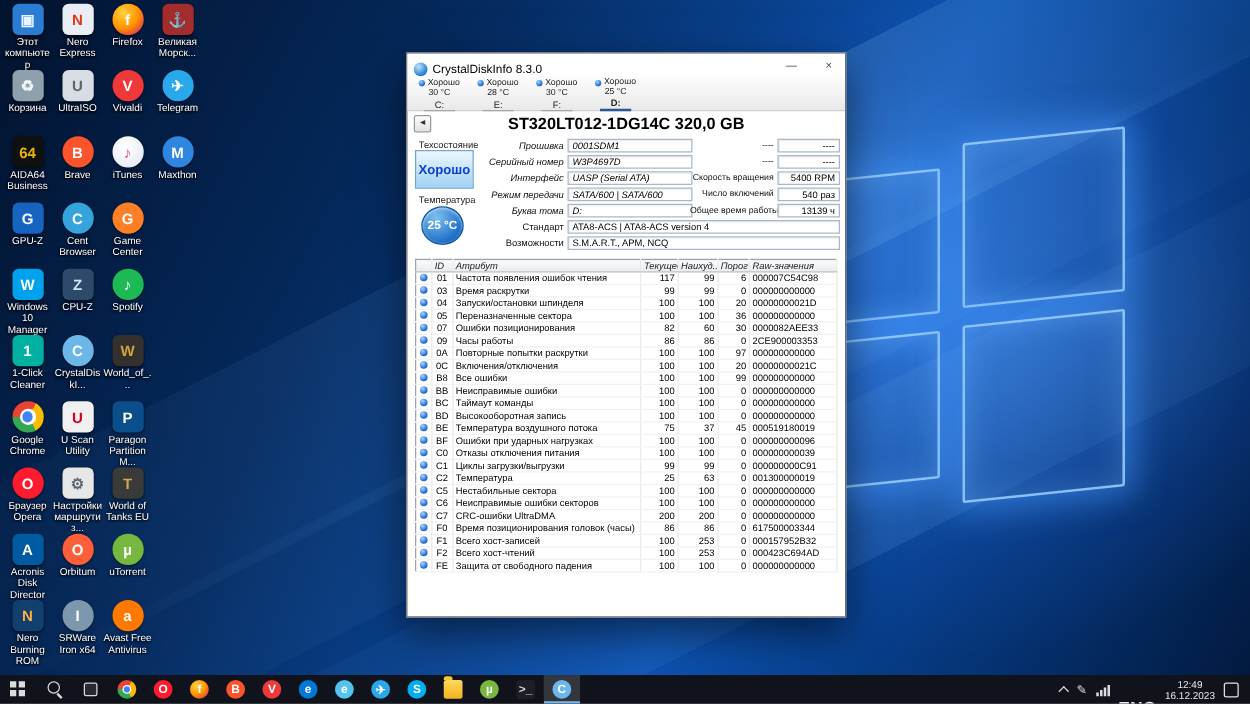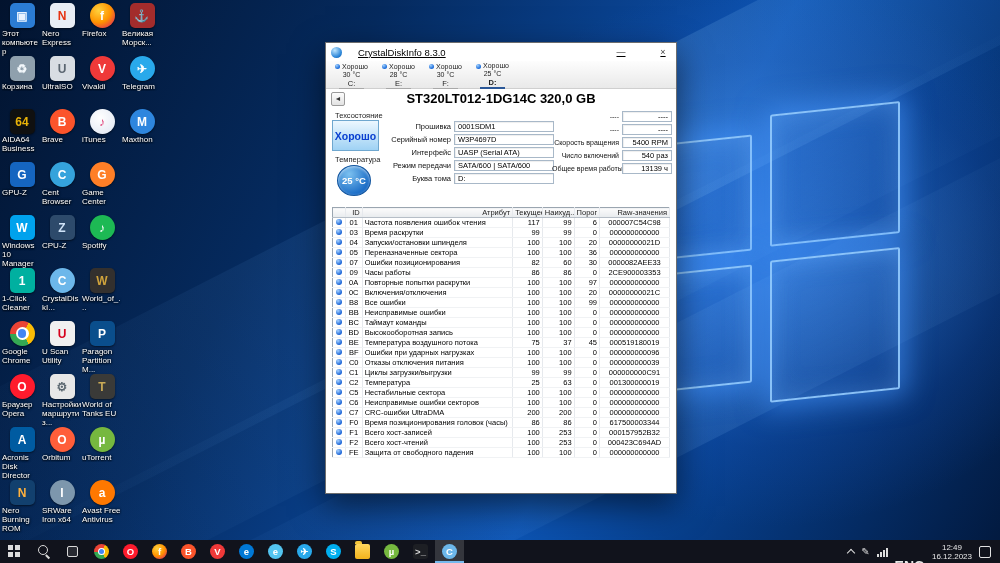"Этот компьютер" .dicon-label { text-align: left -> center }
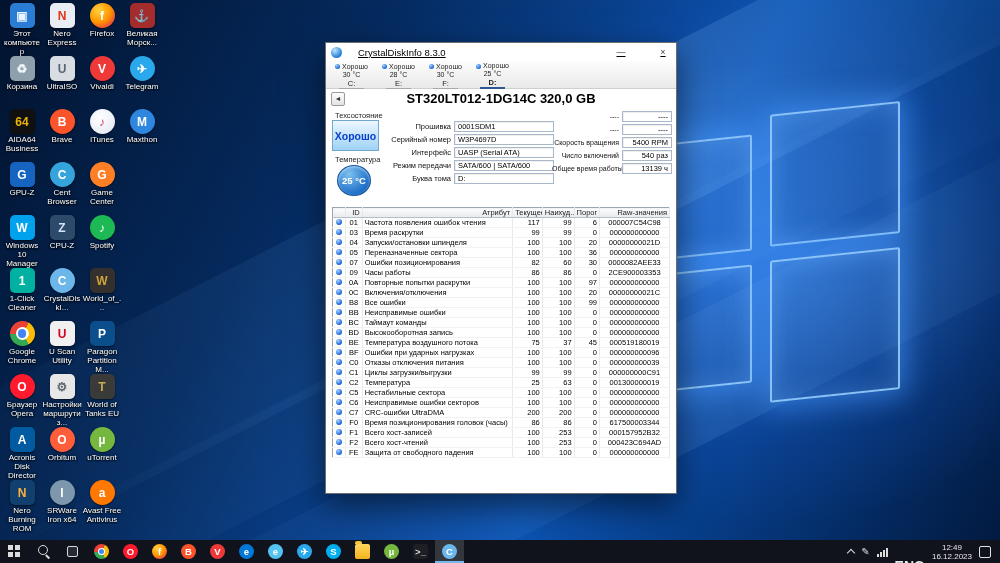"CrystalDiskInfo 8.3.0" .titlebar { align-items: center -> flex-end; gap: 16px -> 4px; text-decoration: underline -> none }
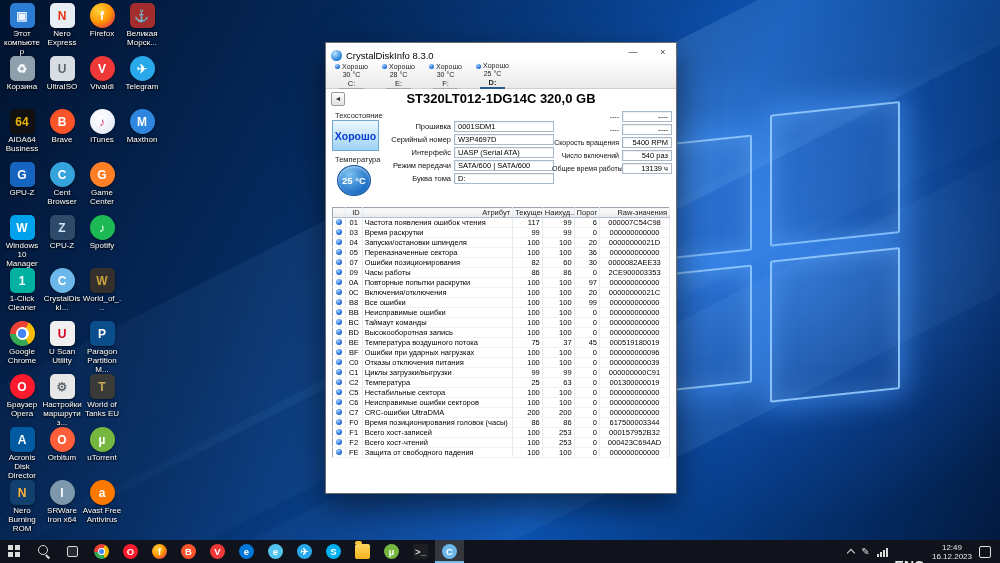"Прошивка" .fgroup-left { font-style: none -> italic; top: 12px -> 2px }
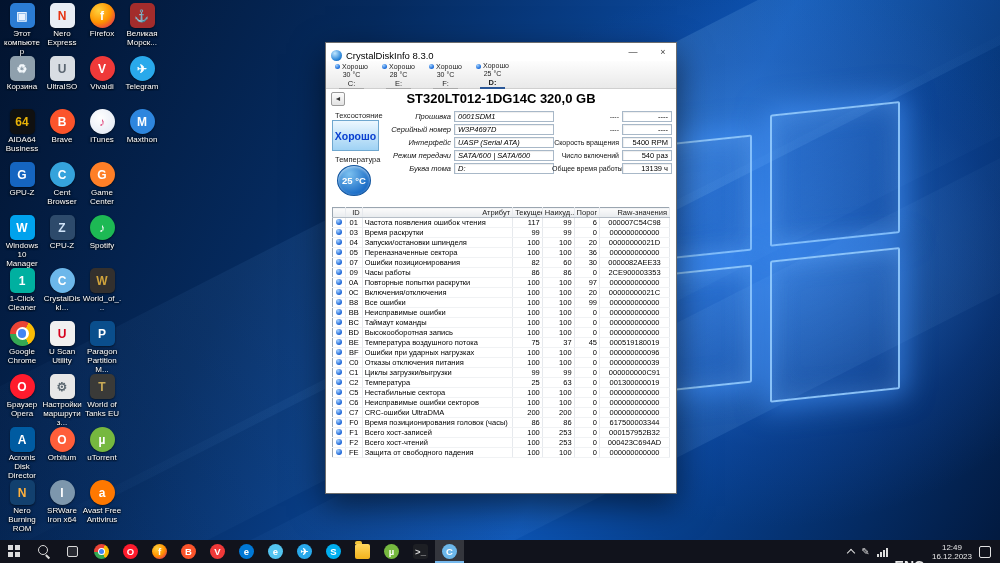"Стандарт" div.fgroup { html: none -> <div> <div> <span>Стандарт</span> <span>ATA8-ACS | ATA8-ACS version 4</span> </div> <div> <span>Возможности</span> <span>S.M.A.R.T., APM, NCQ</span> </div> </div> }
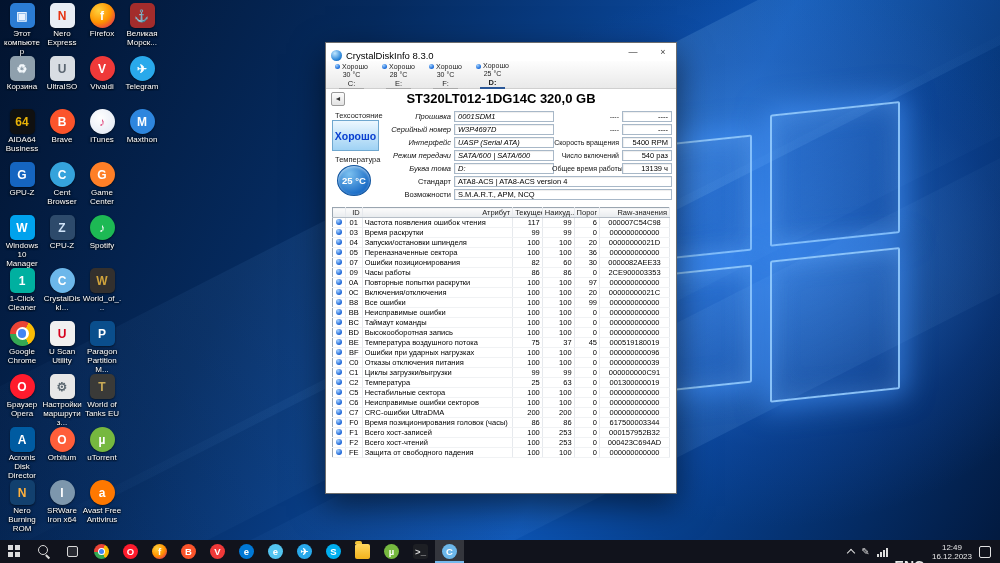"ID" .shead .scell { font-style: none -> italic; text-align: right -> left }
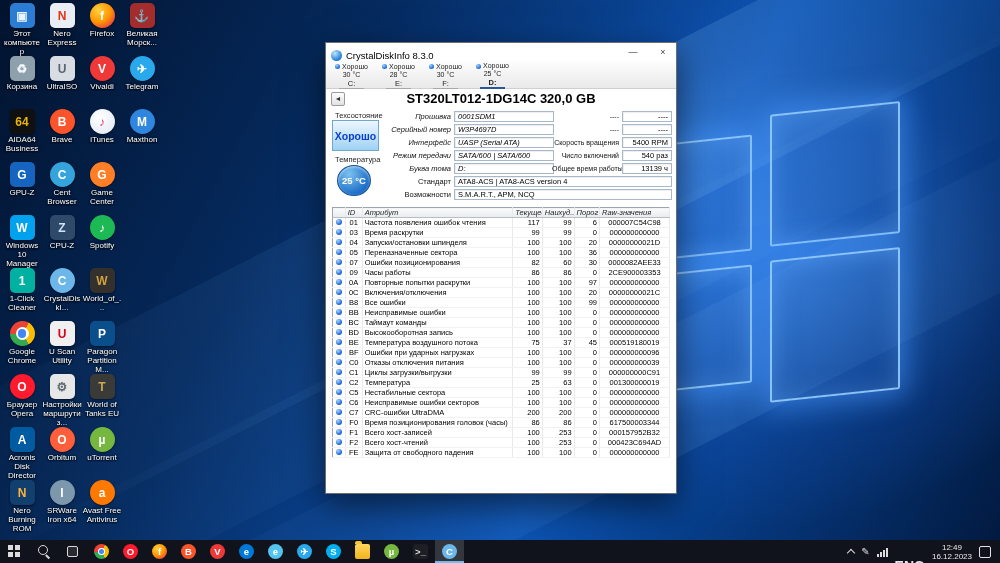"000007C54C98" .c-raw { text-align: center -> left }
